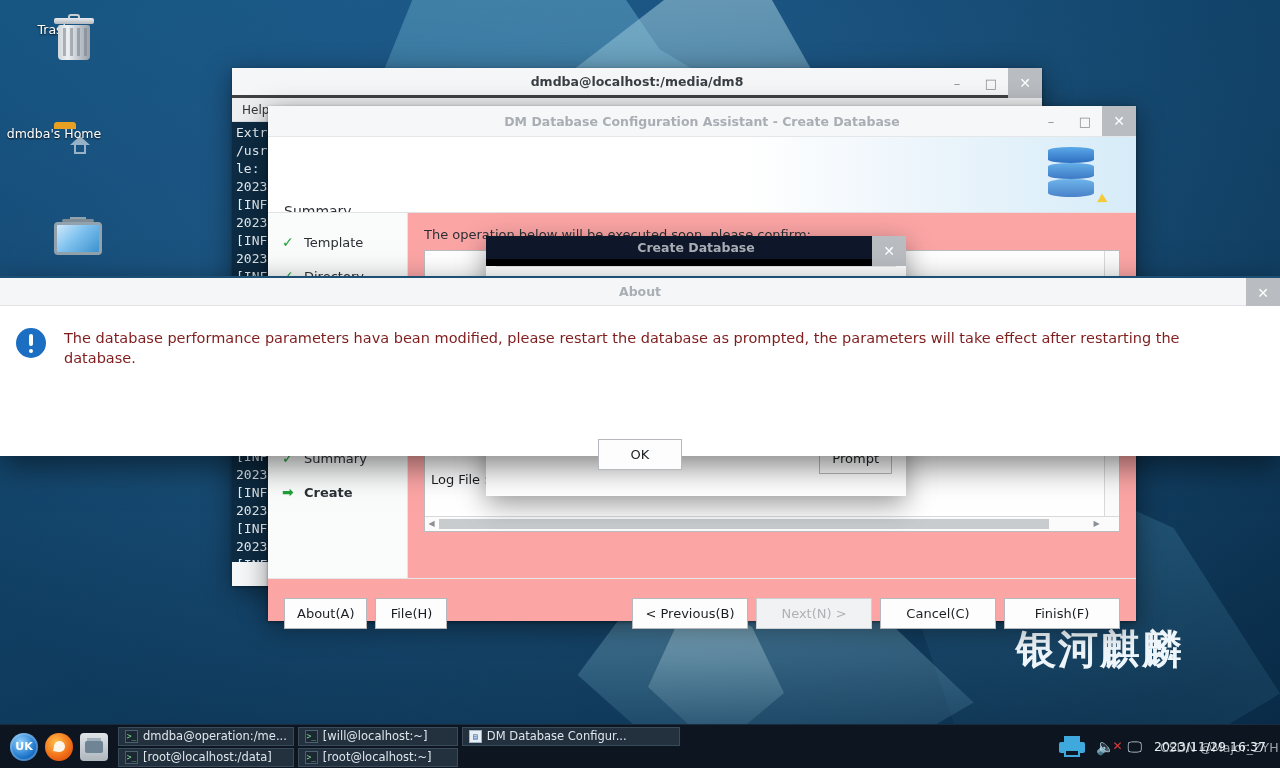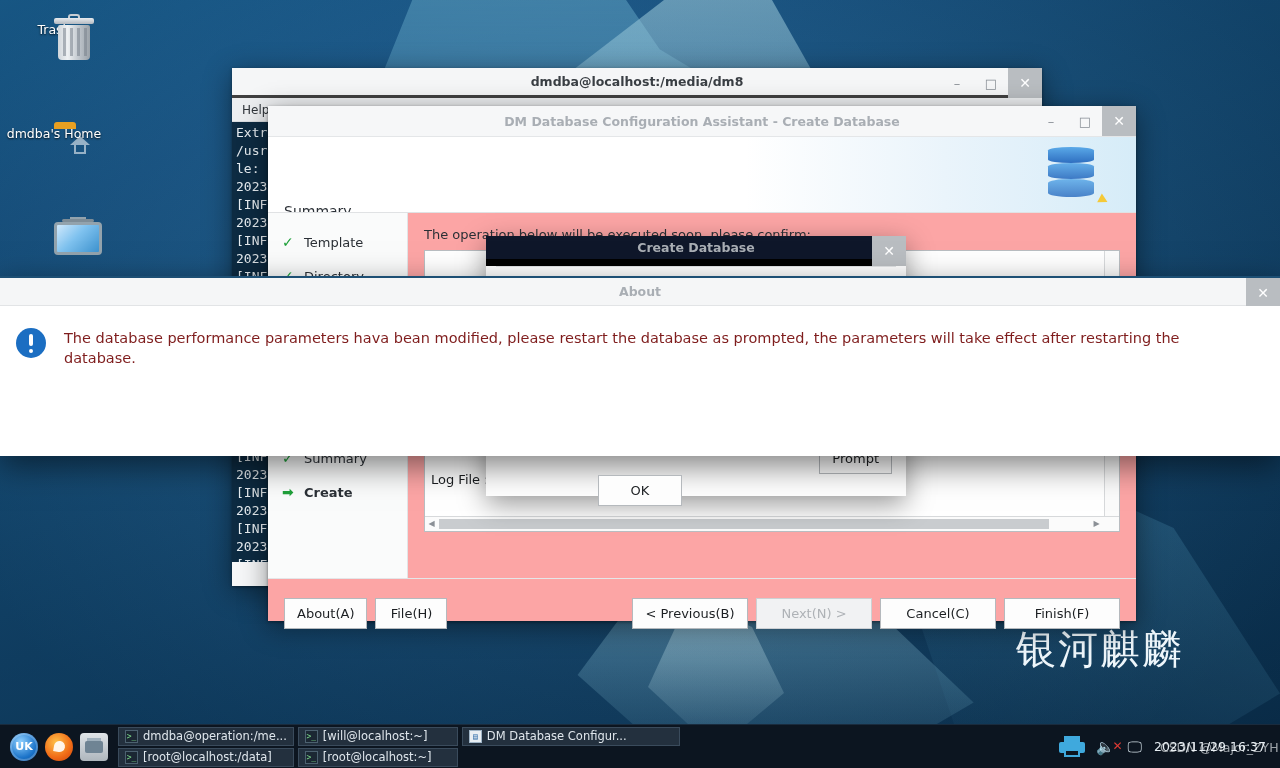"OK" #prompt-ok { margin-top: 36px -> none }
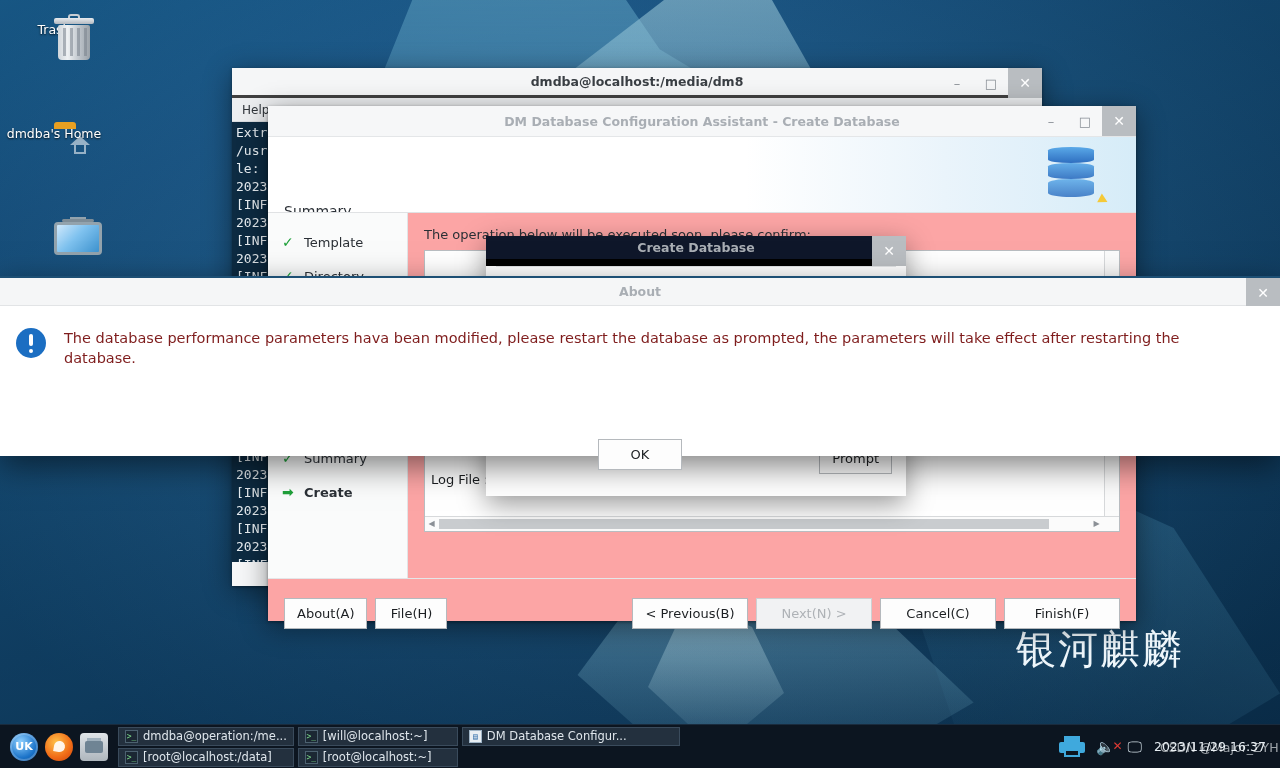"银河麒麟" #kylin-logo .han { font-weight: 400 -> 700 }
